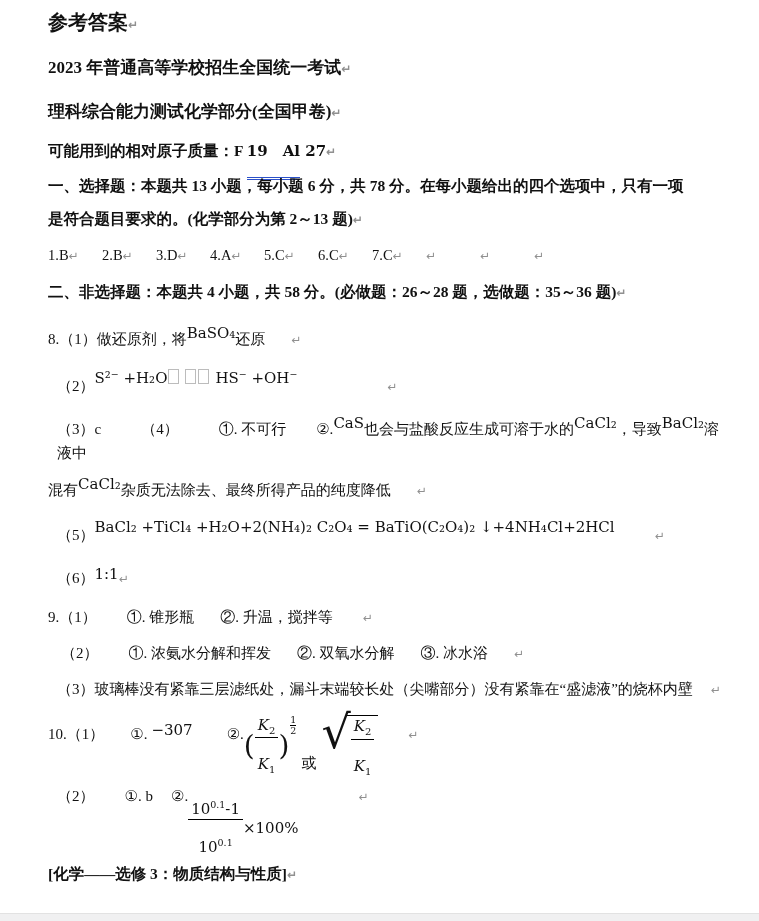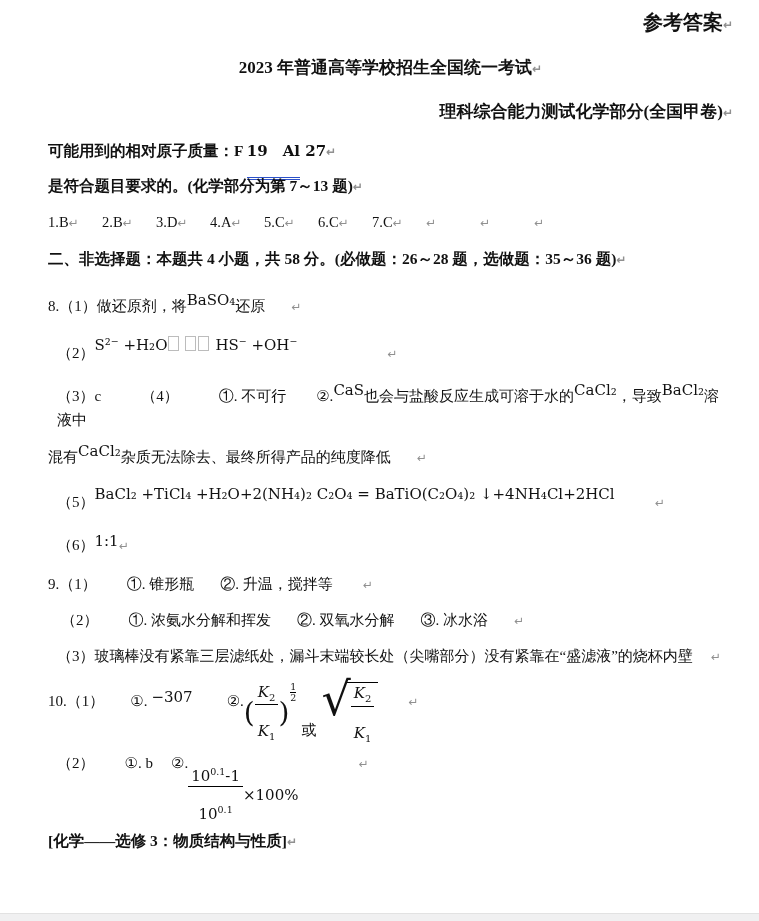"参考答案↵" .title { text-align: right -> left }
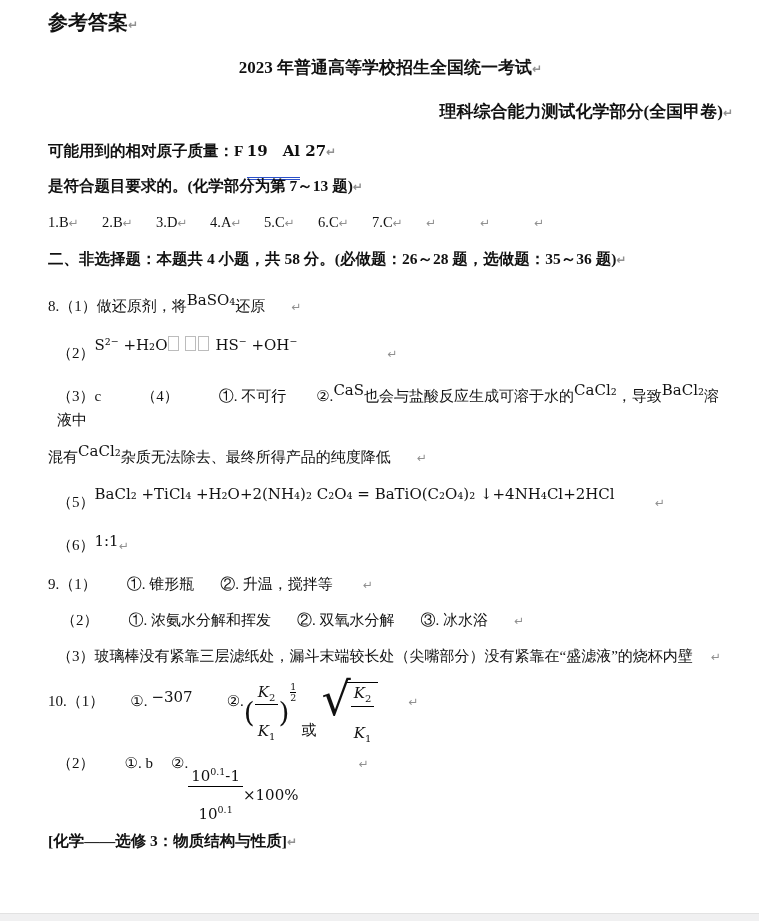"2023 年普通高等学校招生全国统一考试↵" .h2 { text-align: center -> left }
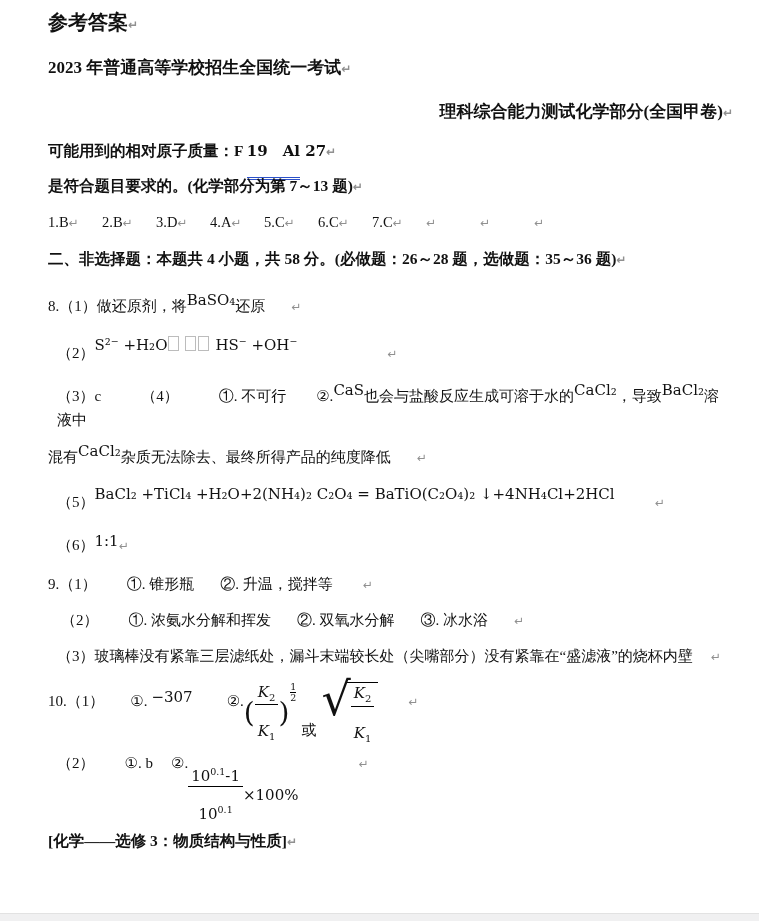"理科综合能力测试化学部分(全国甲卷)↵" .h3 { text-align: right -> left }
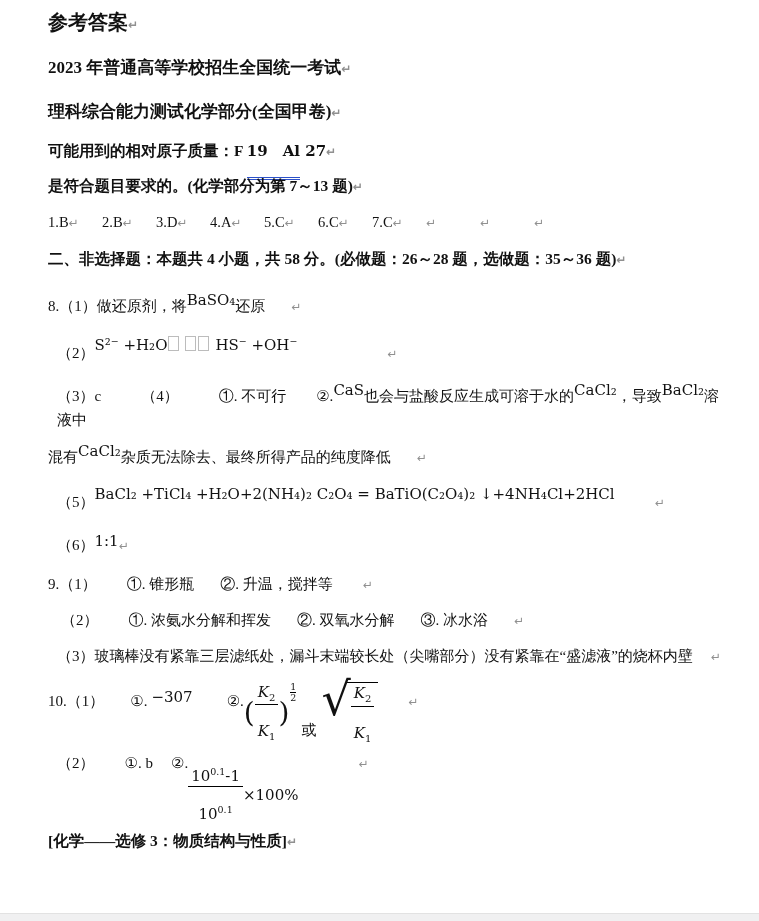"一、选择题：本题共 13 小题，每小题 6 分，共" p.bold-line { html: none -> <p><span>一、选择题：本题共 13 小题，每小题 6 分，共 78 分。在每小题给出的四个选项中，只有一项</span></p> }
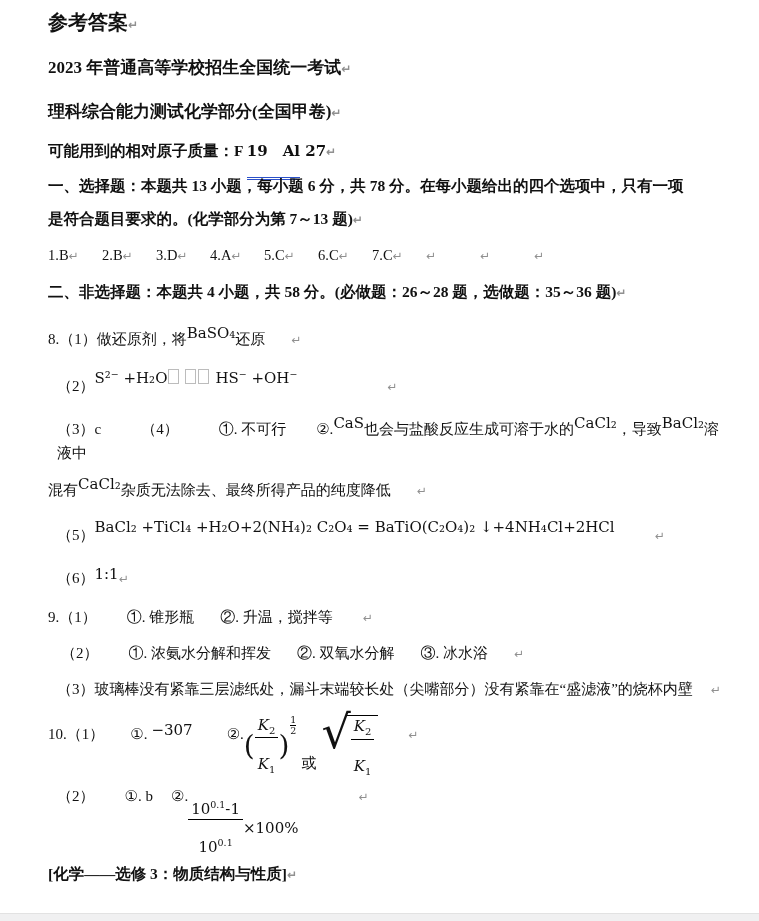"是符合题目要求的。(化学部分为第 7～13 题)" span { text: 7 -> 2 }
